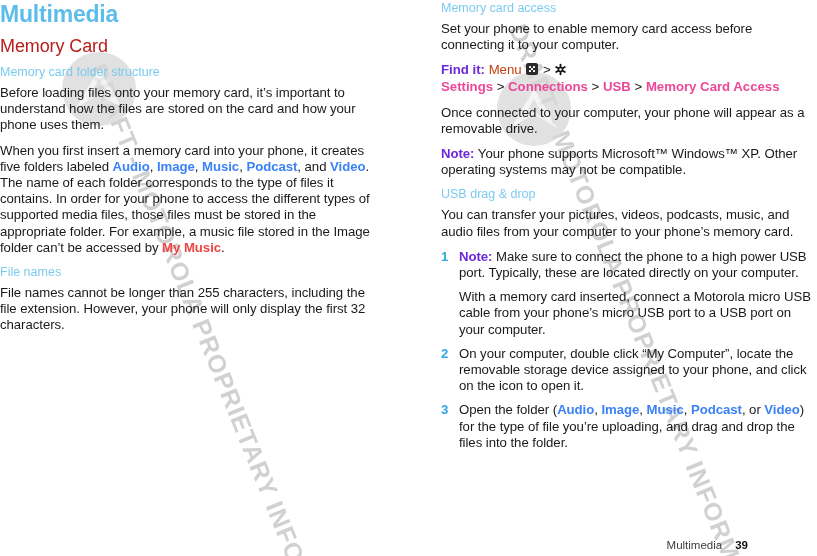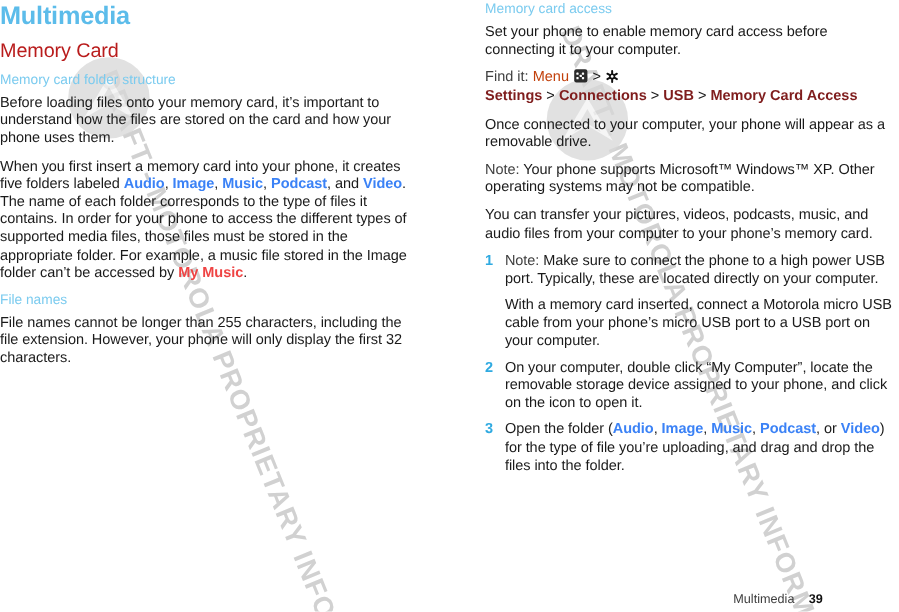"Find it:" .blue-label { color: #404040 -> #6d28d9; font-weight: 400 -> 700 }
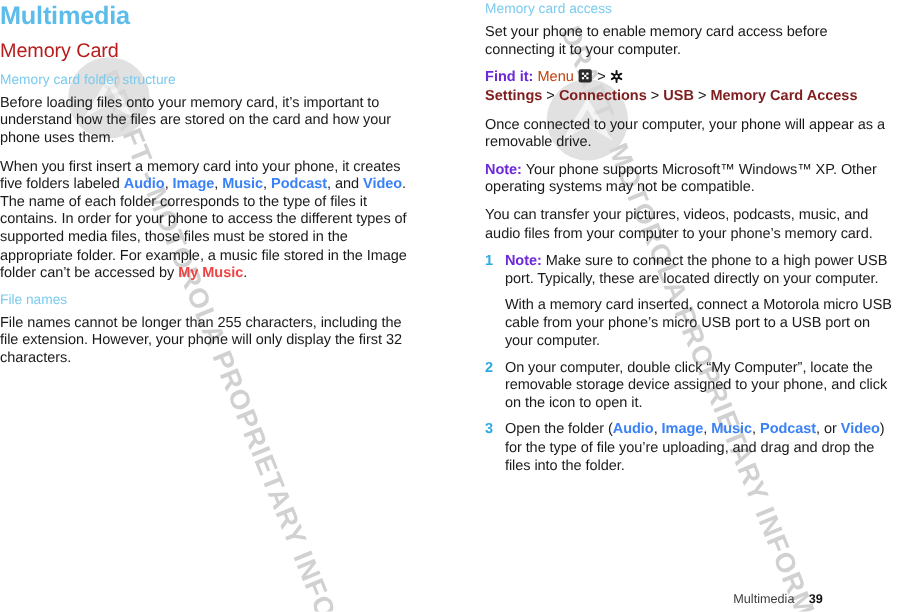"Settings" .findit .path { color: #7f1d1d -> #ec4899 }
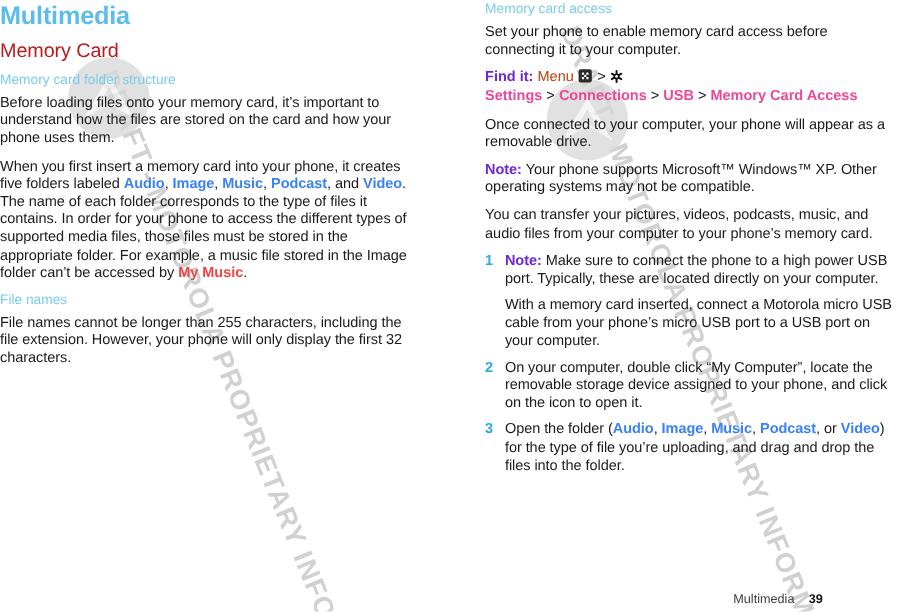"USB drag & drop" h3.sub-title { html: none -> <h3>USB drag &amp; drop</h3> }
